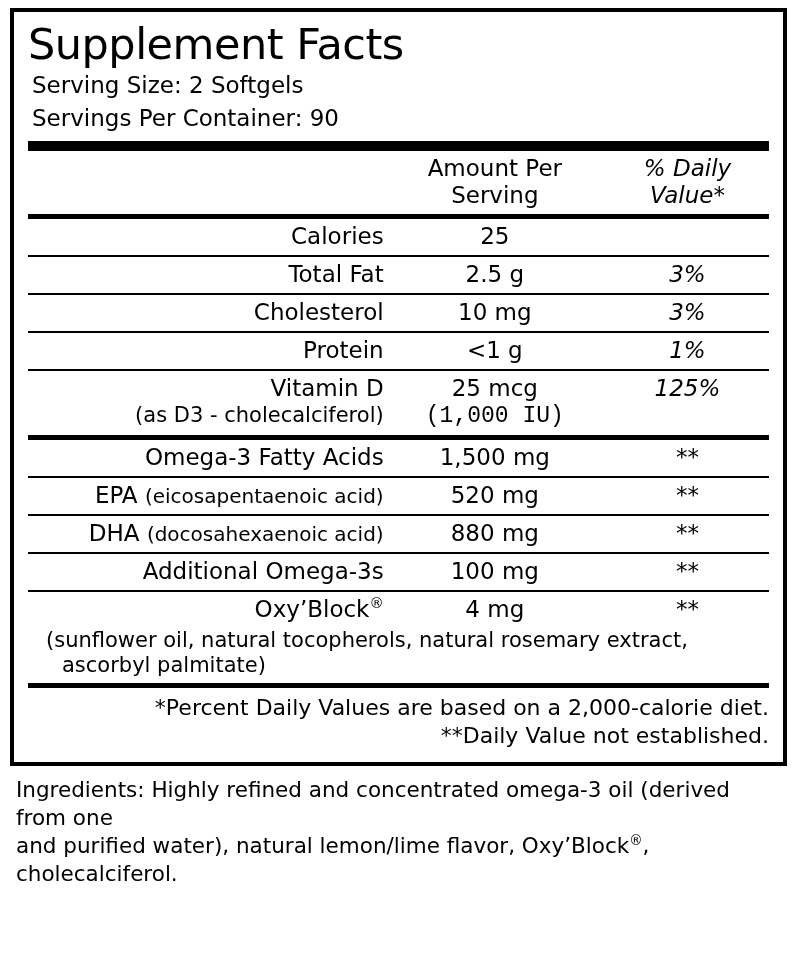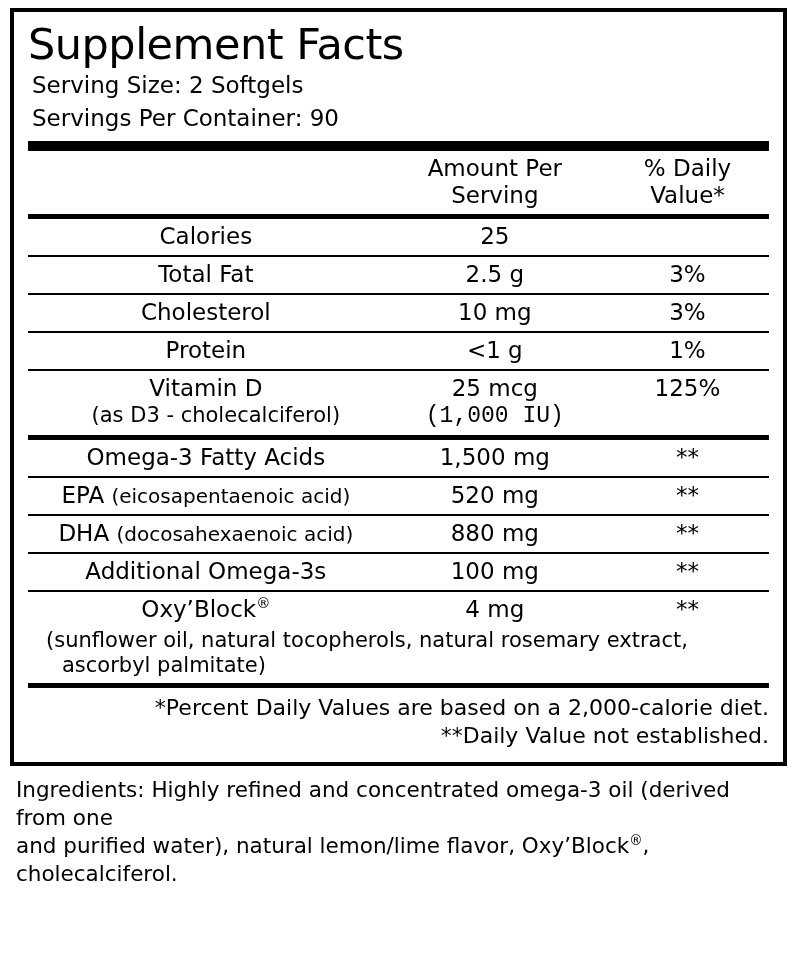"% Daily Value*" td.dv { font-style: none -> italic }
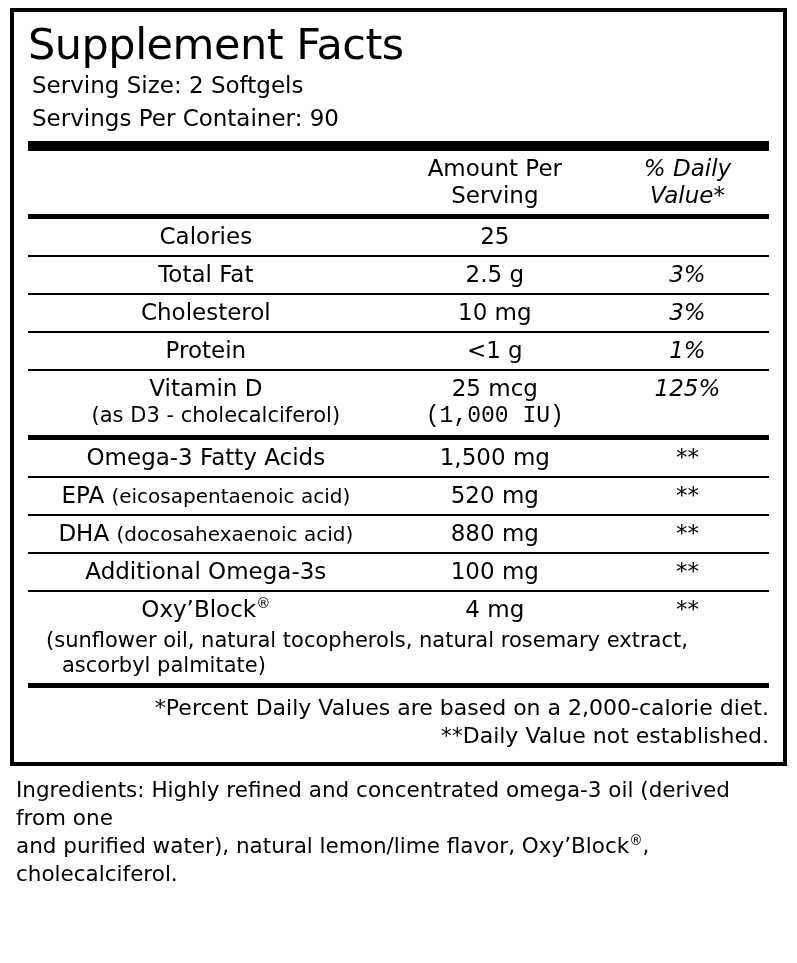"Calories" td.name { text-align: center -> right }
